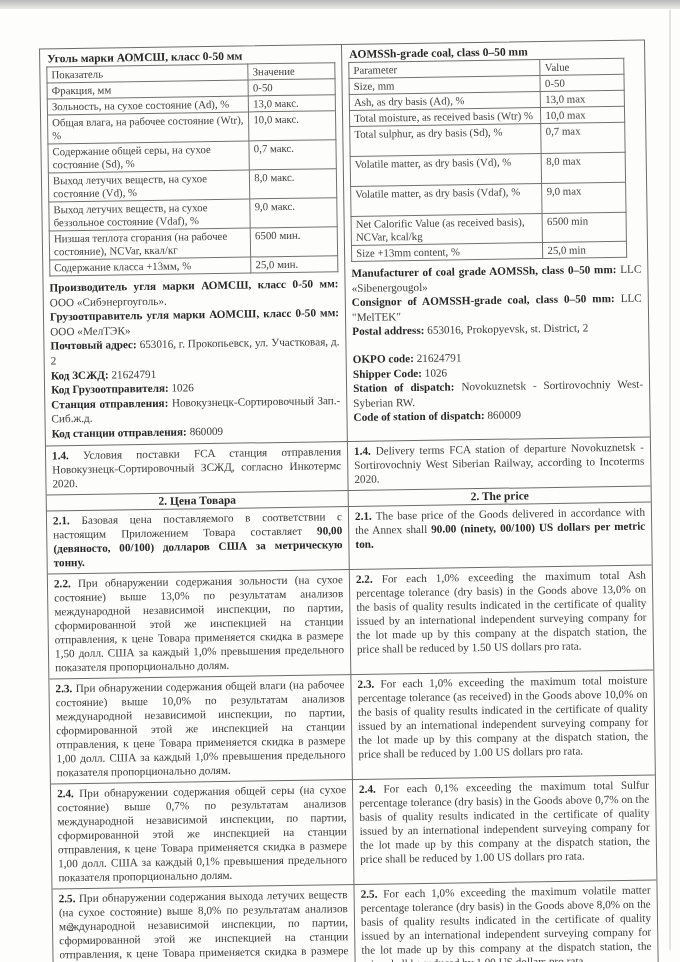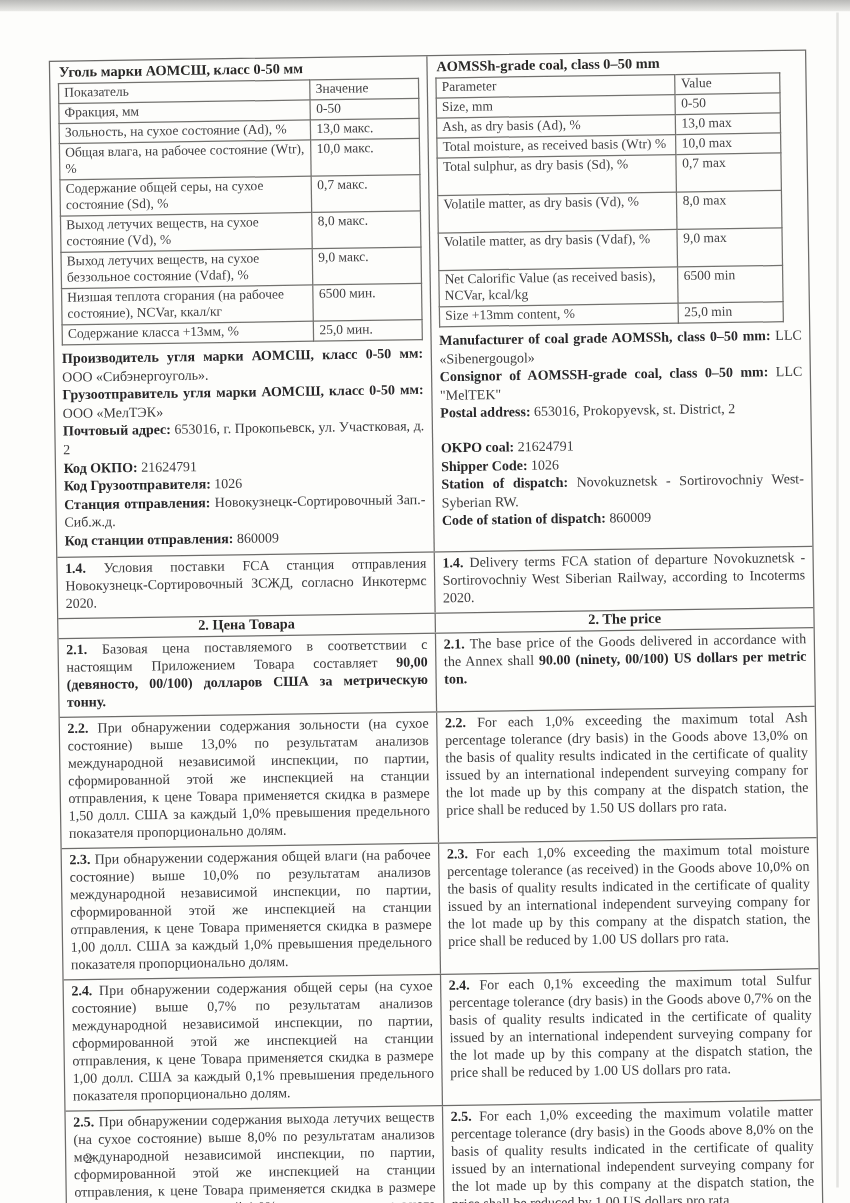"OKPO coal:" b { text: coal -> code }
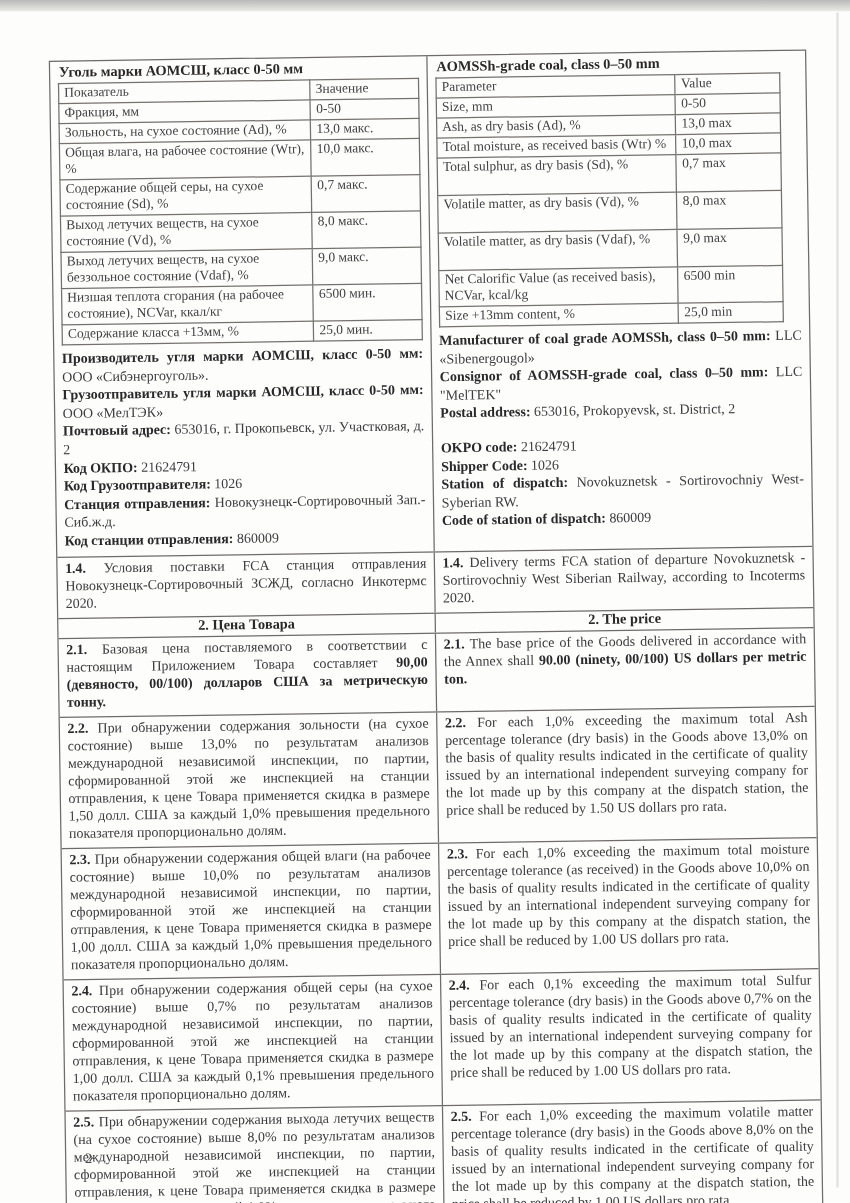"Код ОКПО:" b { text: ОКПО -> ЗСЖД }
